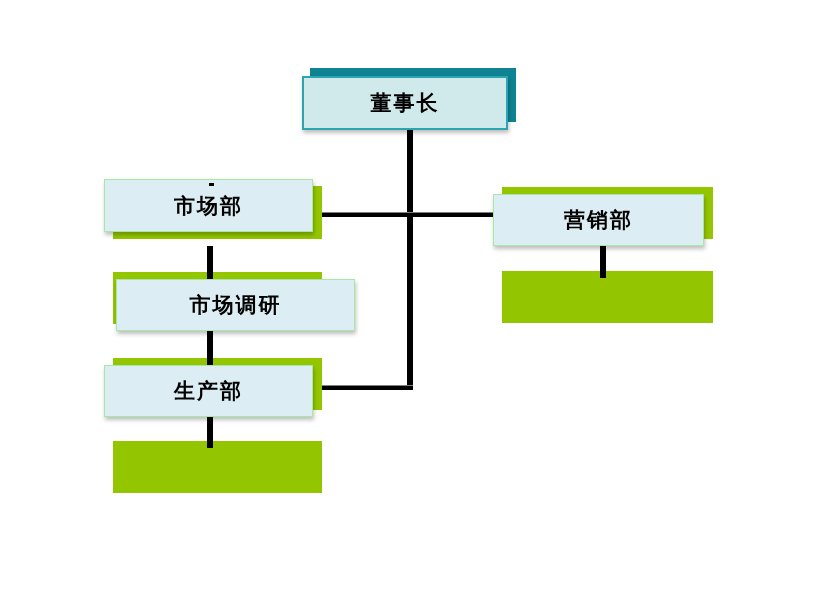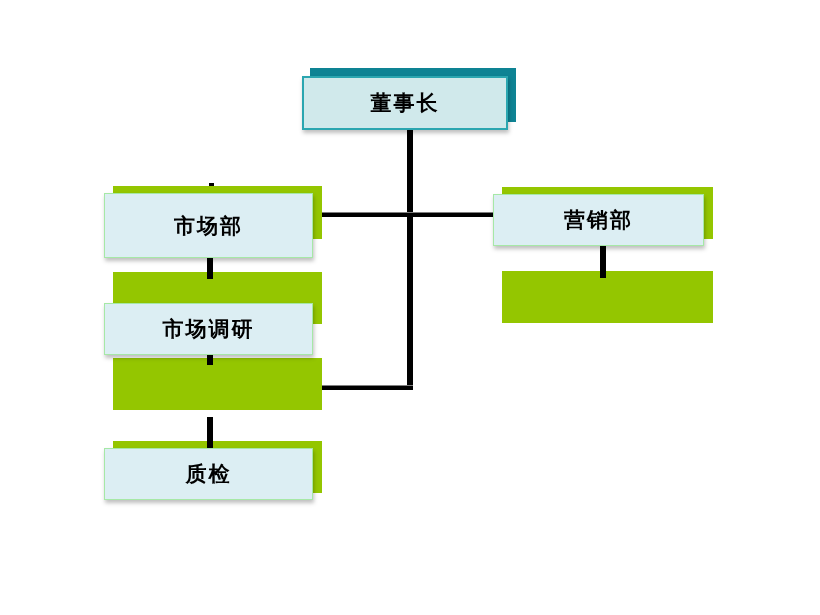"市场部" .mkt-box { height: 65px -> 53px; top: 193px -> 179px }
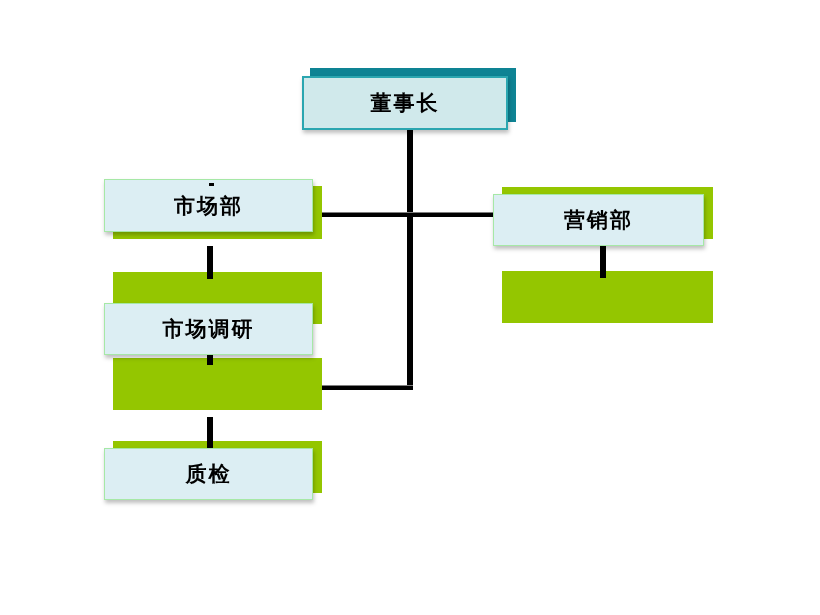"市场调研" .res-box { left: 104px -> 116px; margin-top: 24px -> none; width: 209px -> 239px }
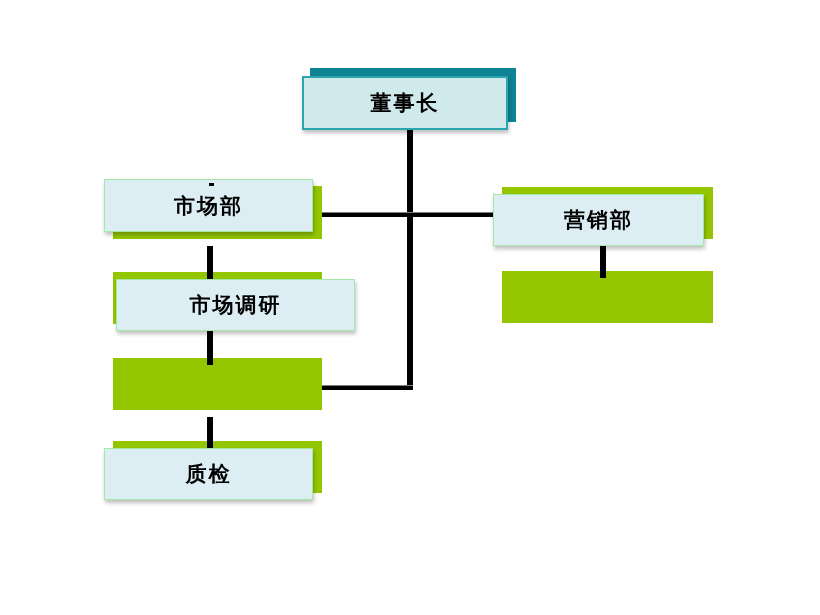"生产部" div.box { html: none -> <div> <span>生产部</span> </div> }
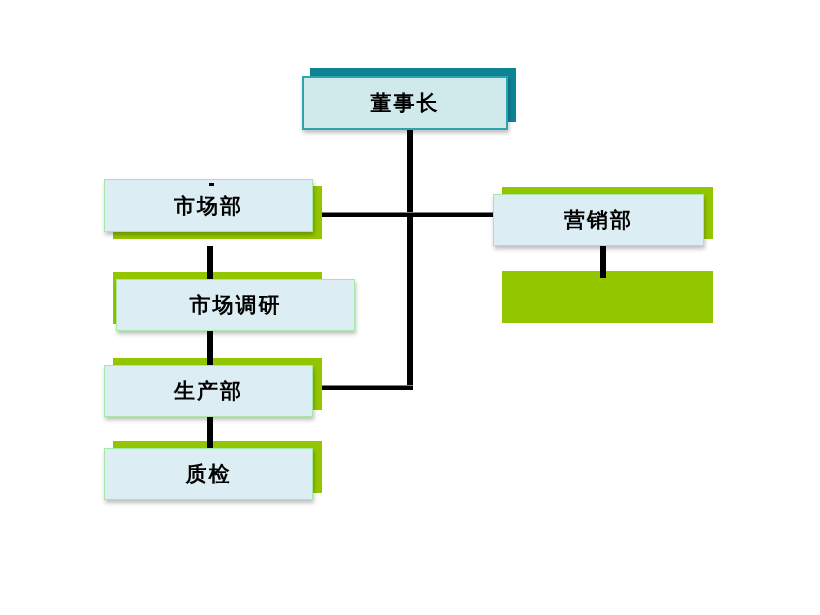"质检" div.box { html: <div> <span>质检</span> </div> -> none }
